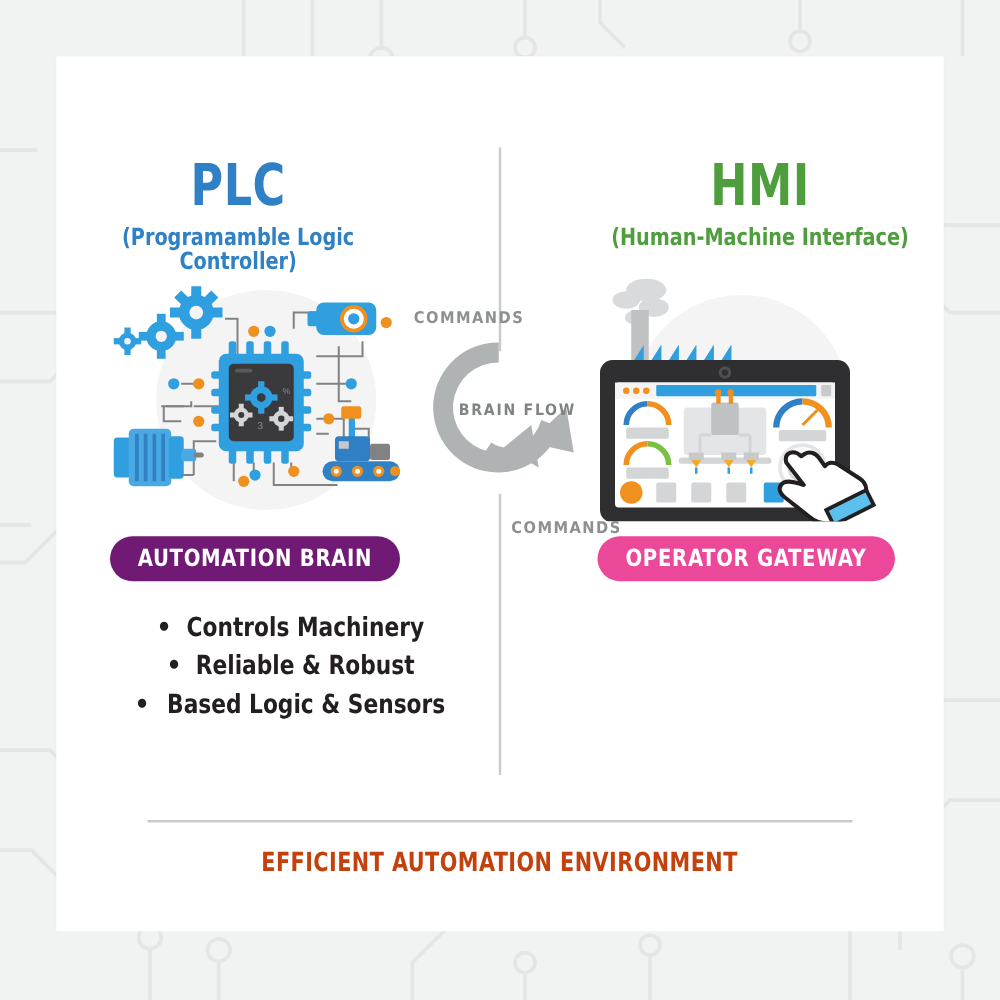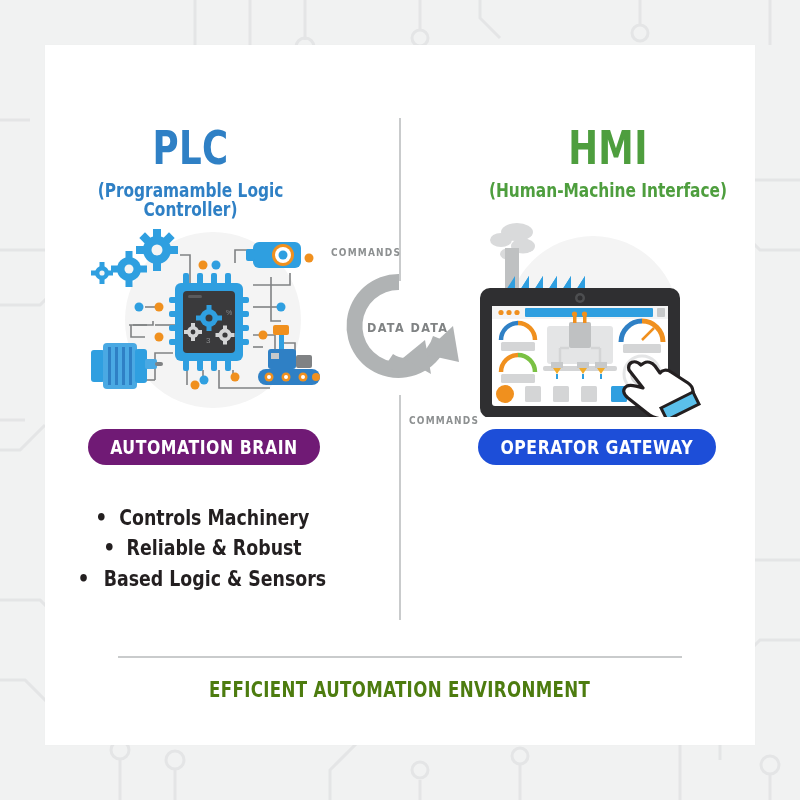"COMMANDS" .flow-label { font-size: 10px -> 13px }
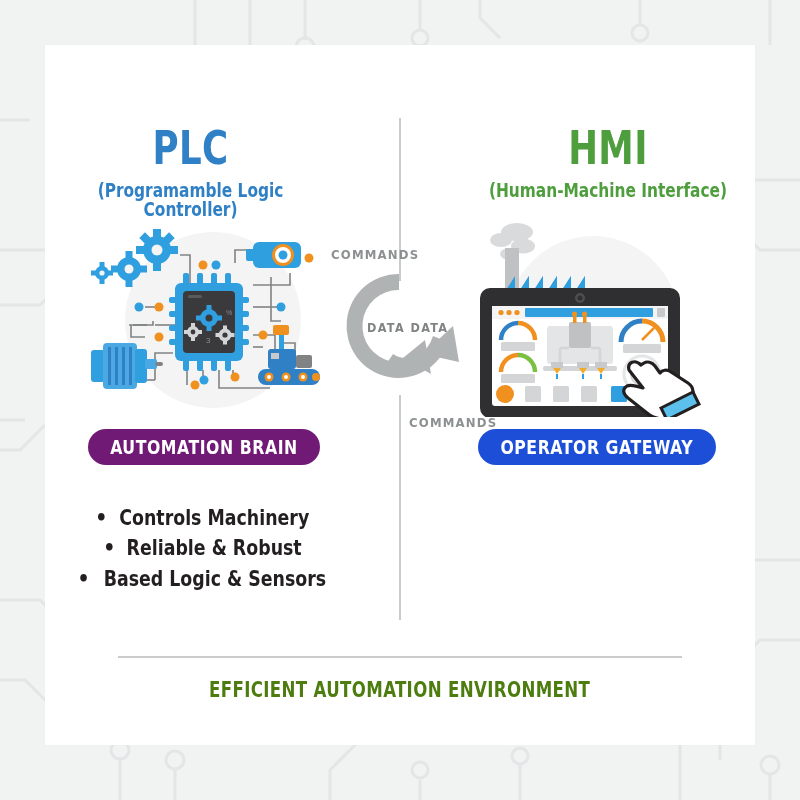"DATA DATA" div.dataflow-text { text: DATA DATA -> BRAIN FLOW }
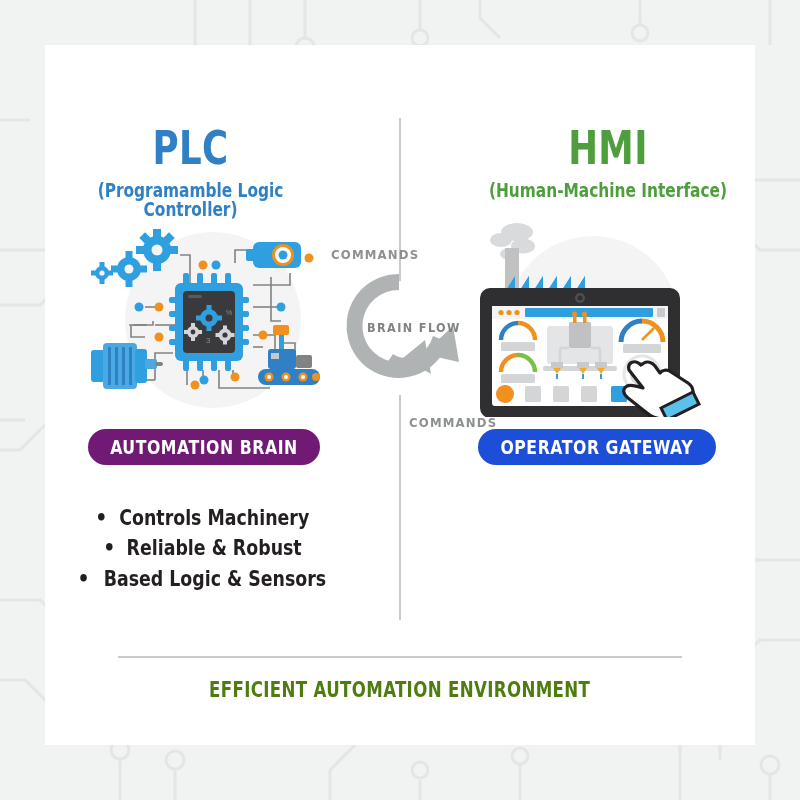"OPERATOR GATEWAY" div.badge { background: #1d4ed8 -> #ec4899 }
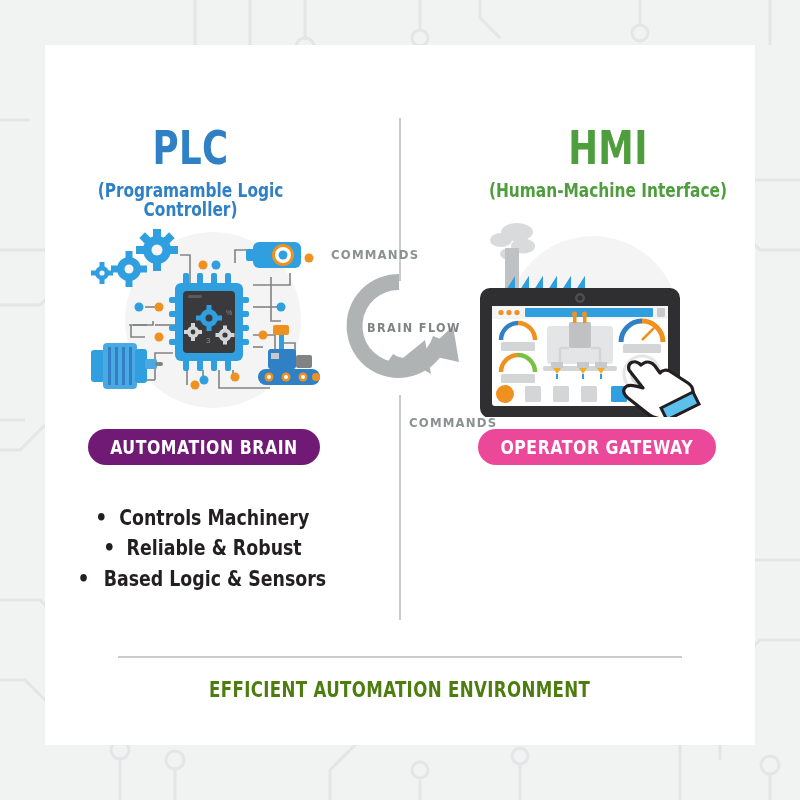"• Controls Machinery" div.bullets { left: 29px -> 59px; margin-top: 16px -> none }
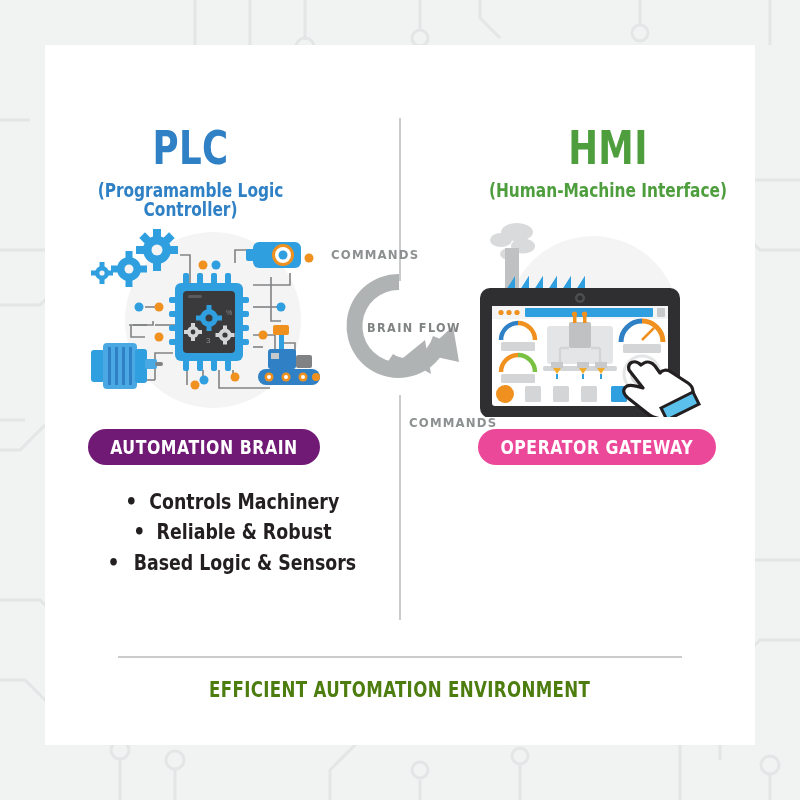"EFFICIENT AUTOMATION ENVIRONMENT" .footer-text { color: #4d7c0f -> #c2410c }
